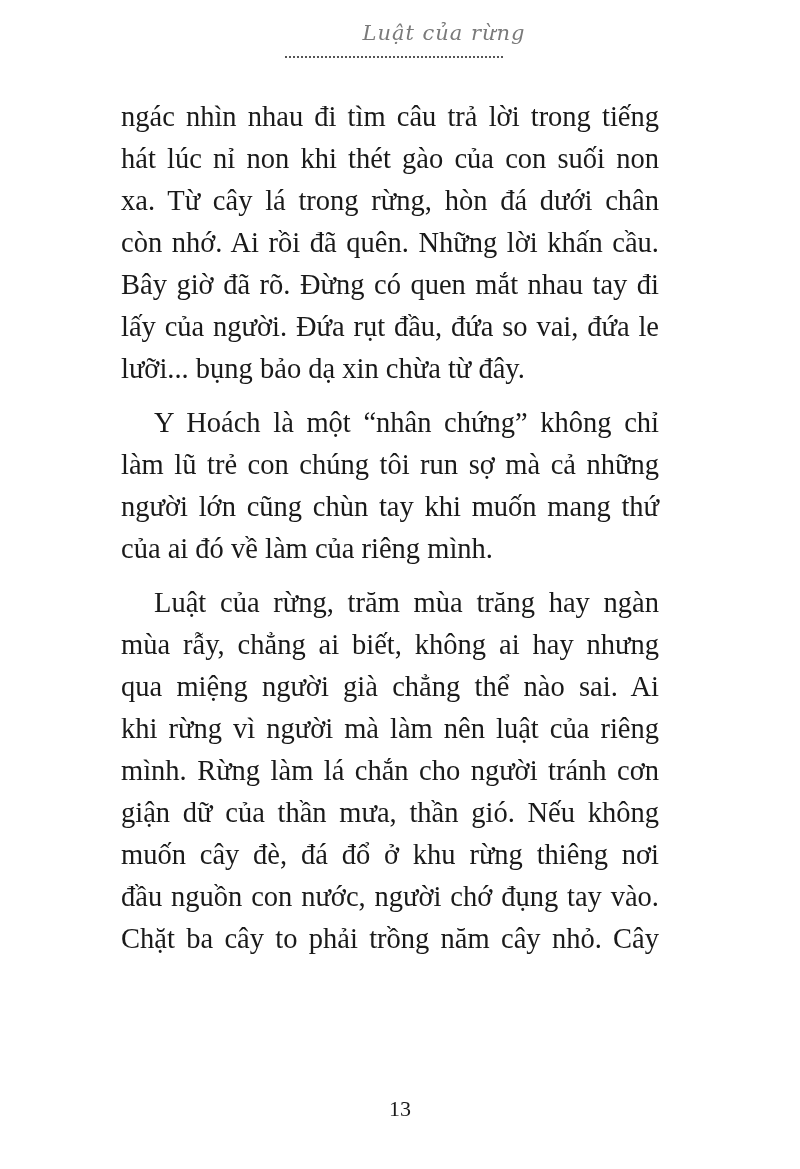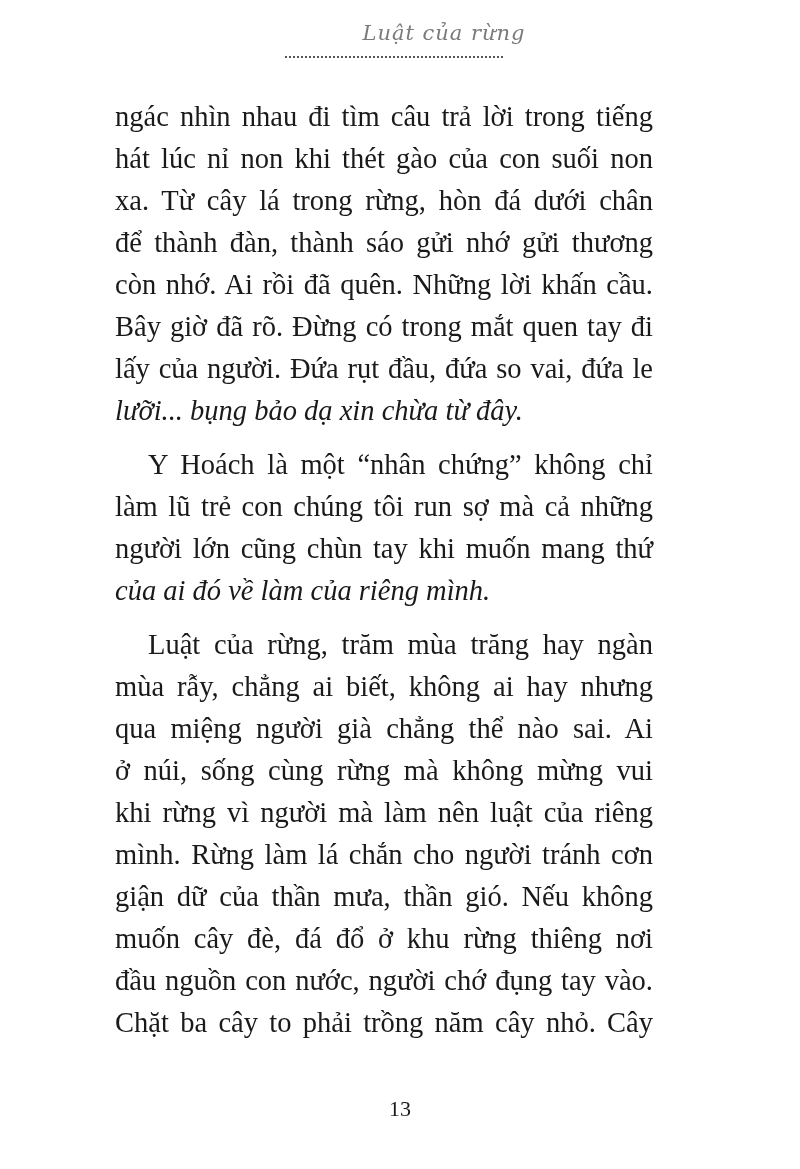"ngác nhìn nhau đi tìm" .body-text { left: 115px -> 121px }
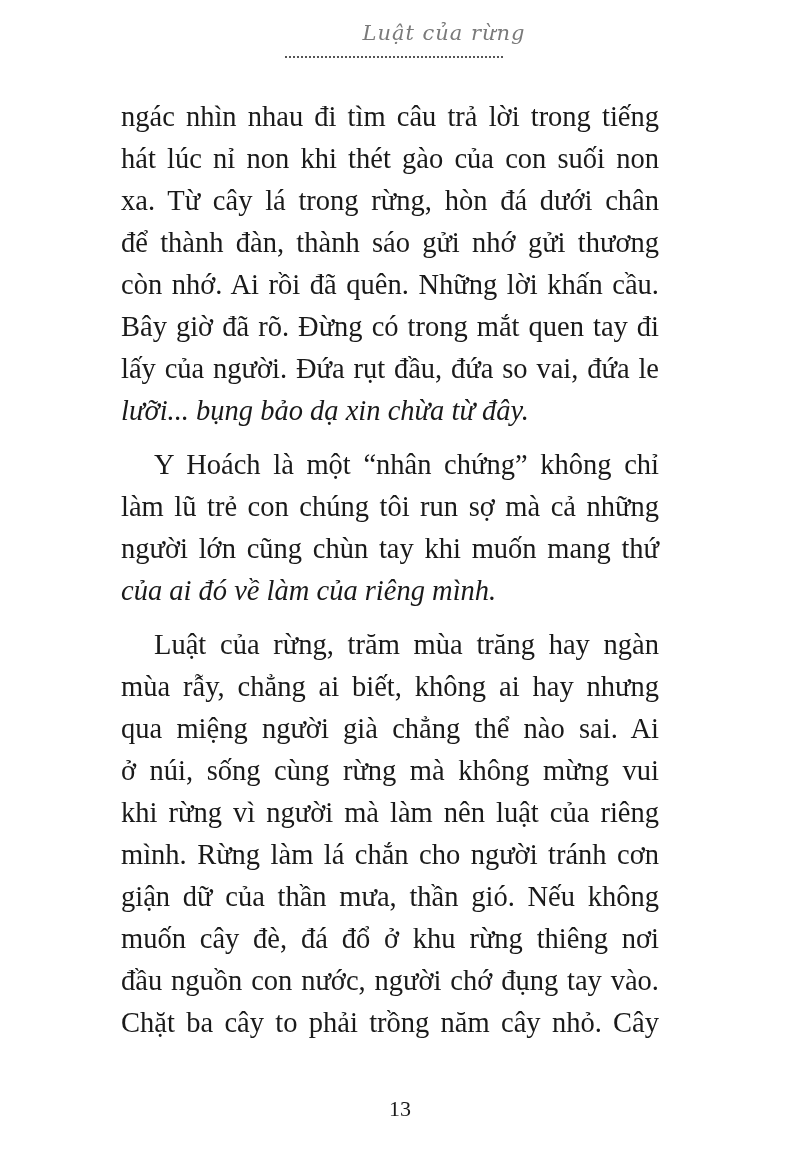"để thành đàn, thành sáo" span.line { html: <span>để thành đàn, thành sáo gửi nhớ gửi thương</span> -> none }
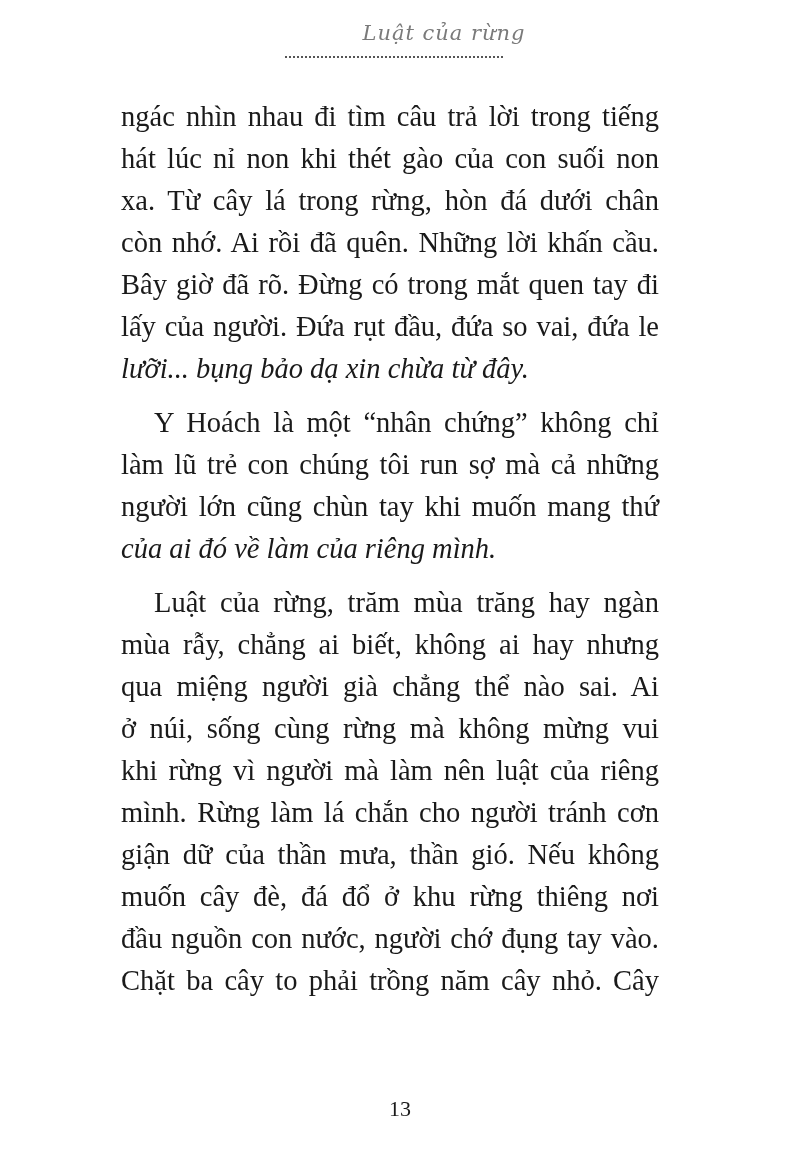"Bây giờ đã rõ. Đừng" span.line { text: trong mắt quen -> quen mắt nhau }
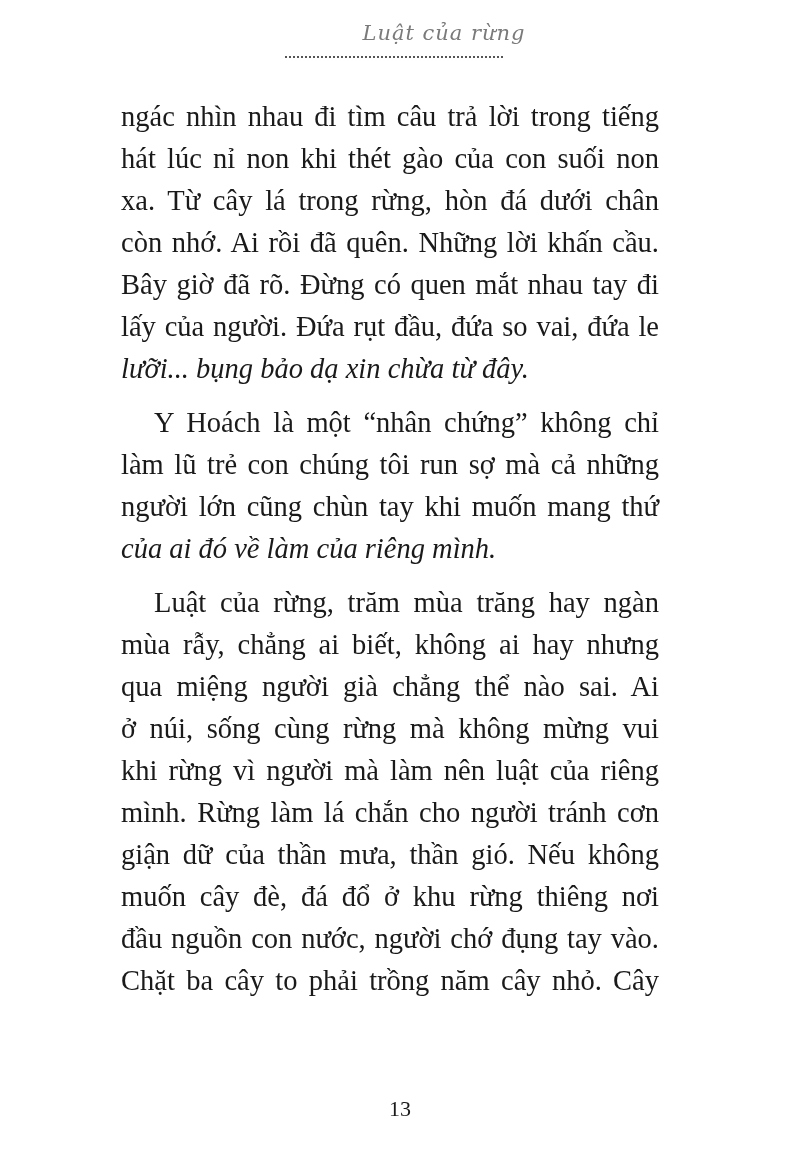"lưỡi... bụng bảo dạ xin" .line.last { font-style: italic -> none }
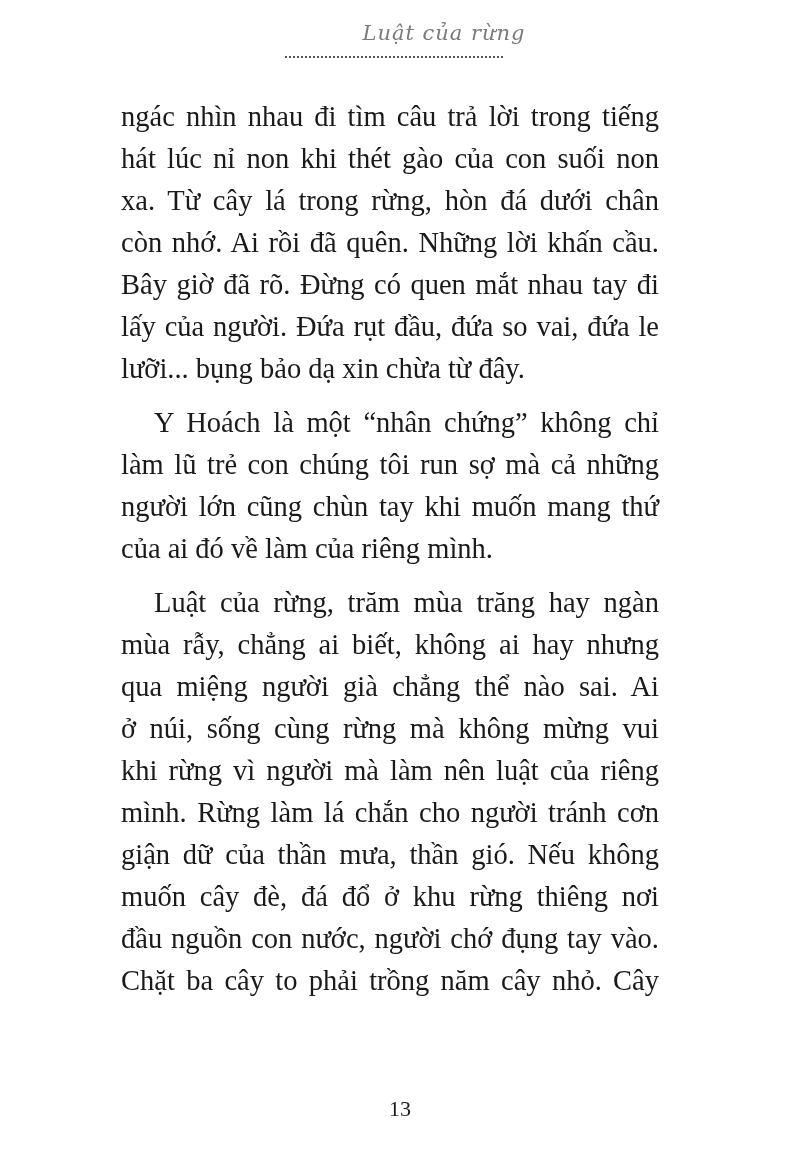"ở núi, sống cùng rừng" span.line { html: <span>ở núi, sống cùng rừng mà không mừng vui</span> -> none }
